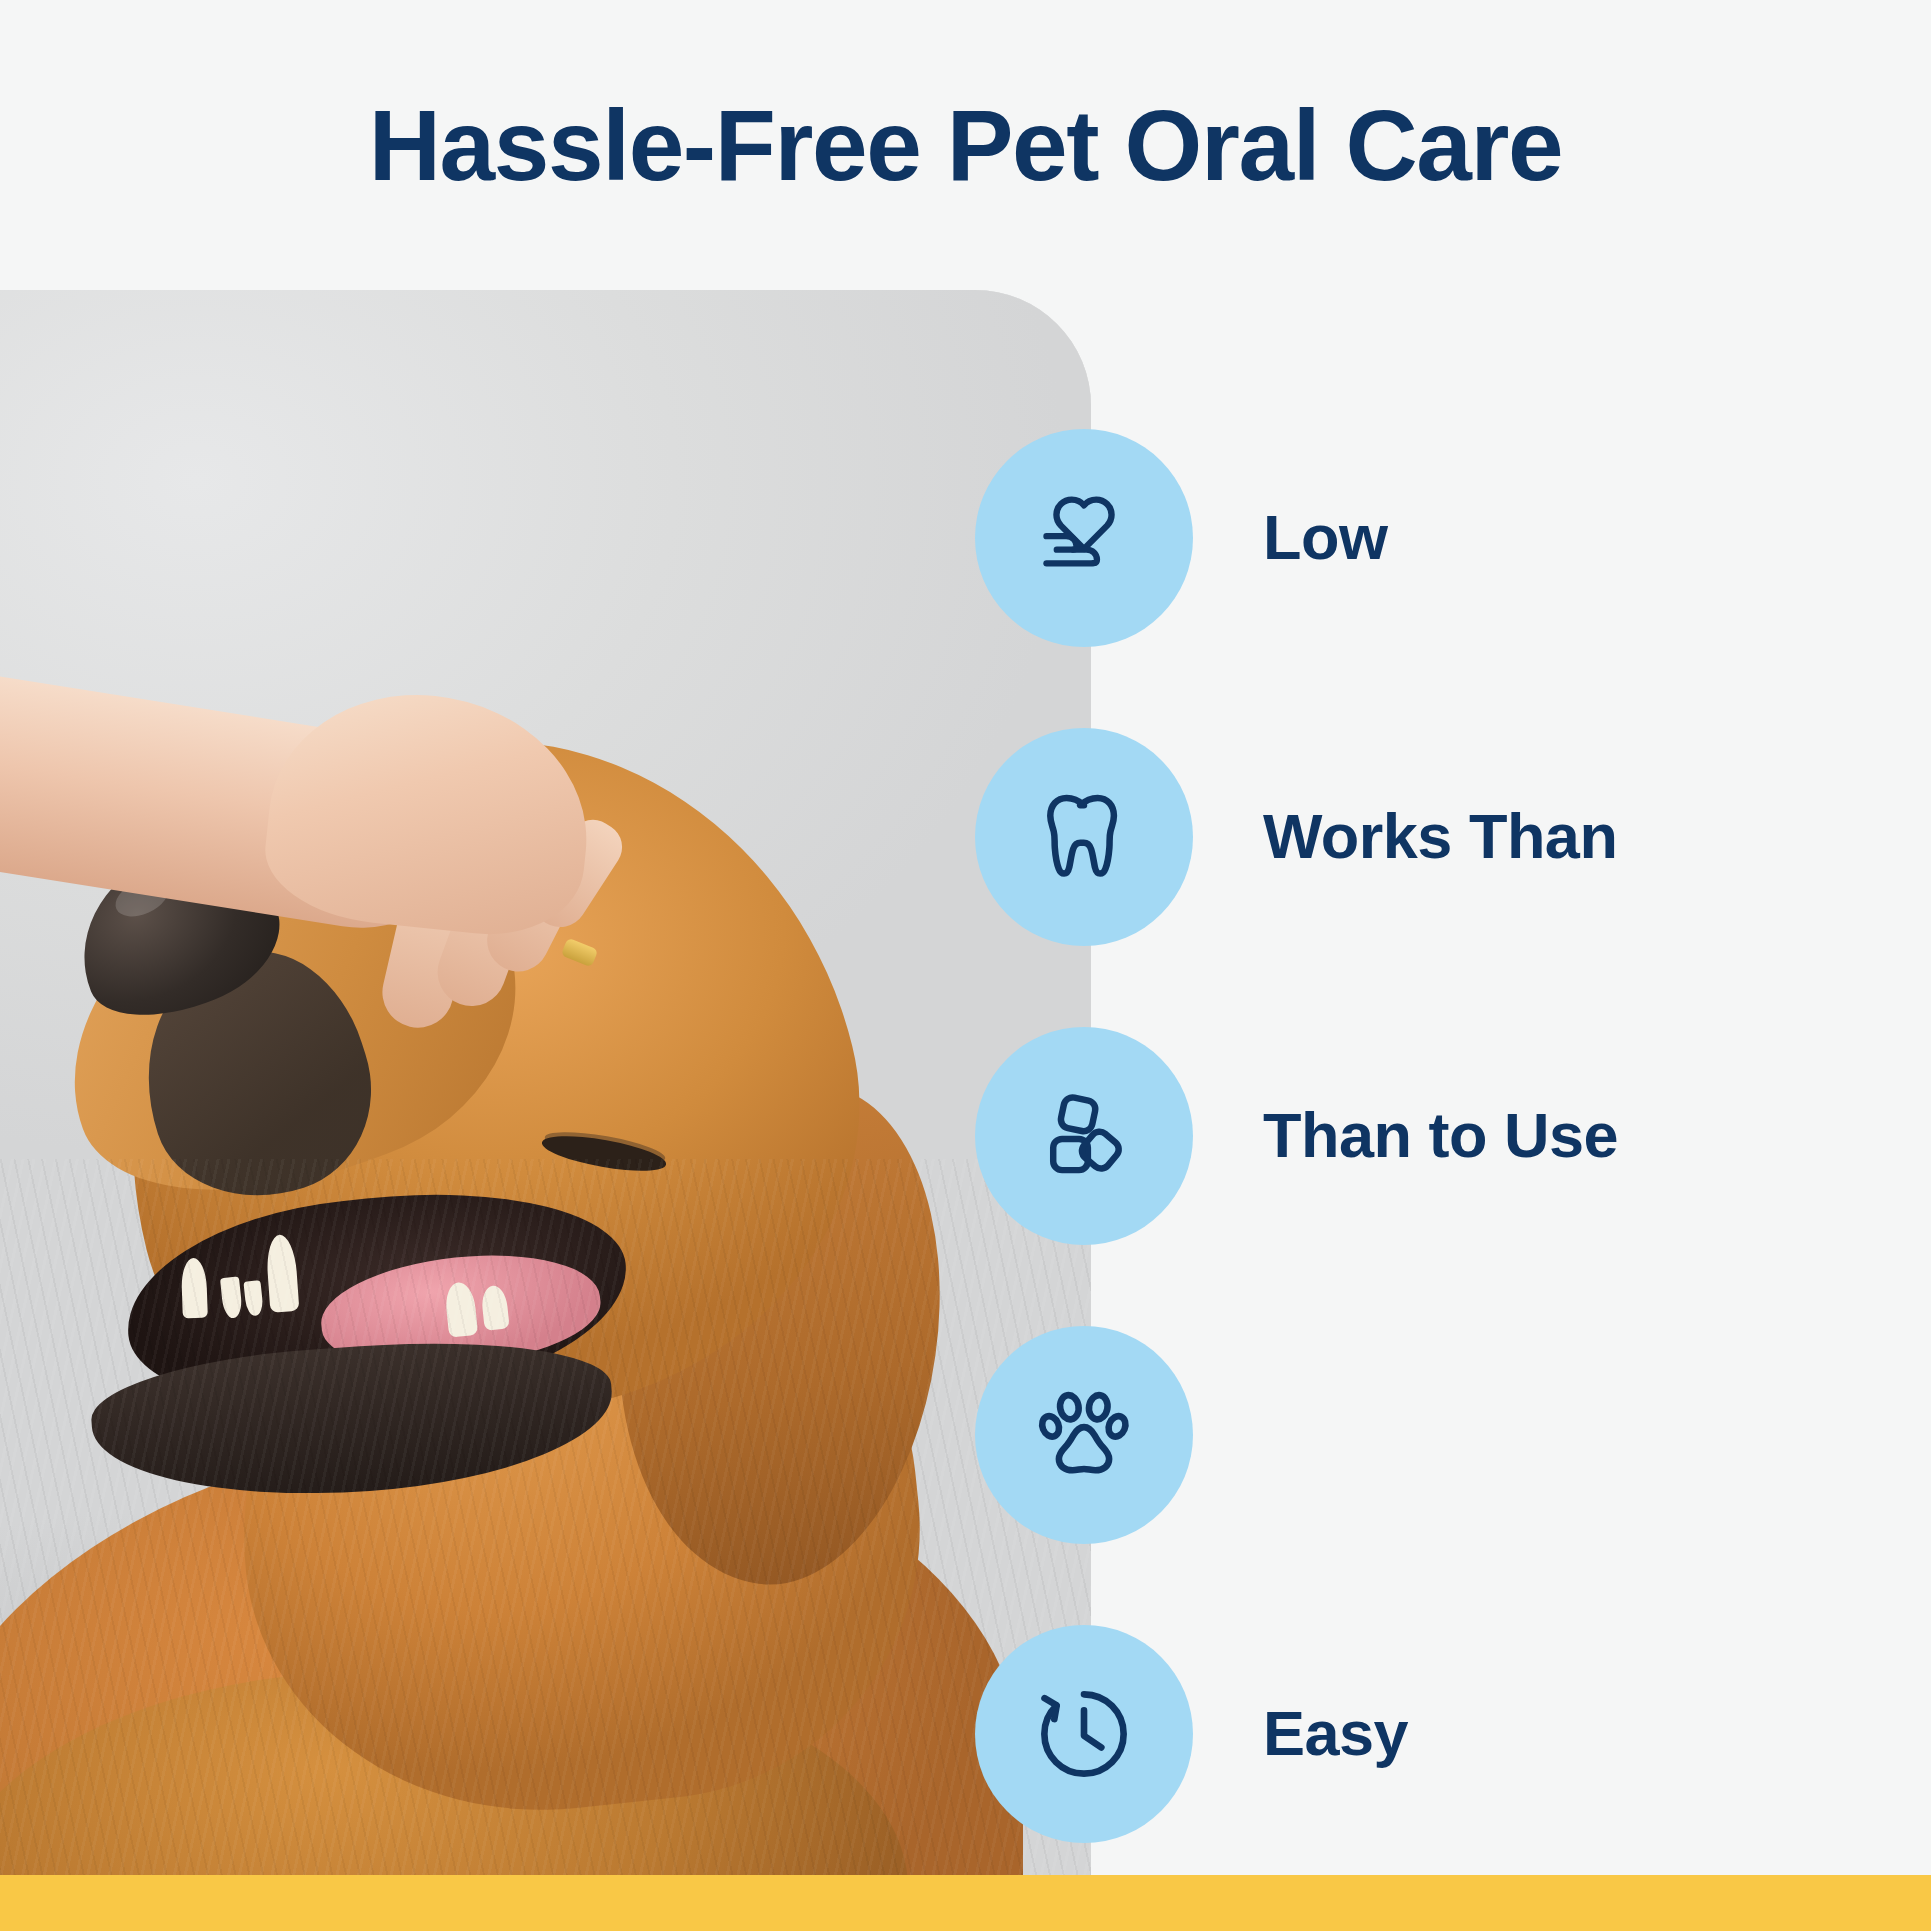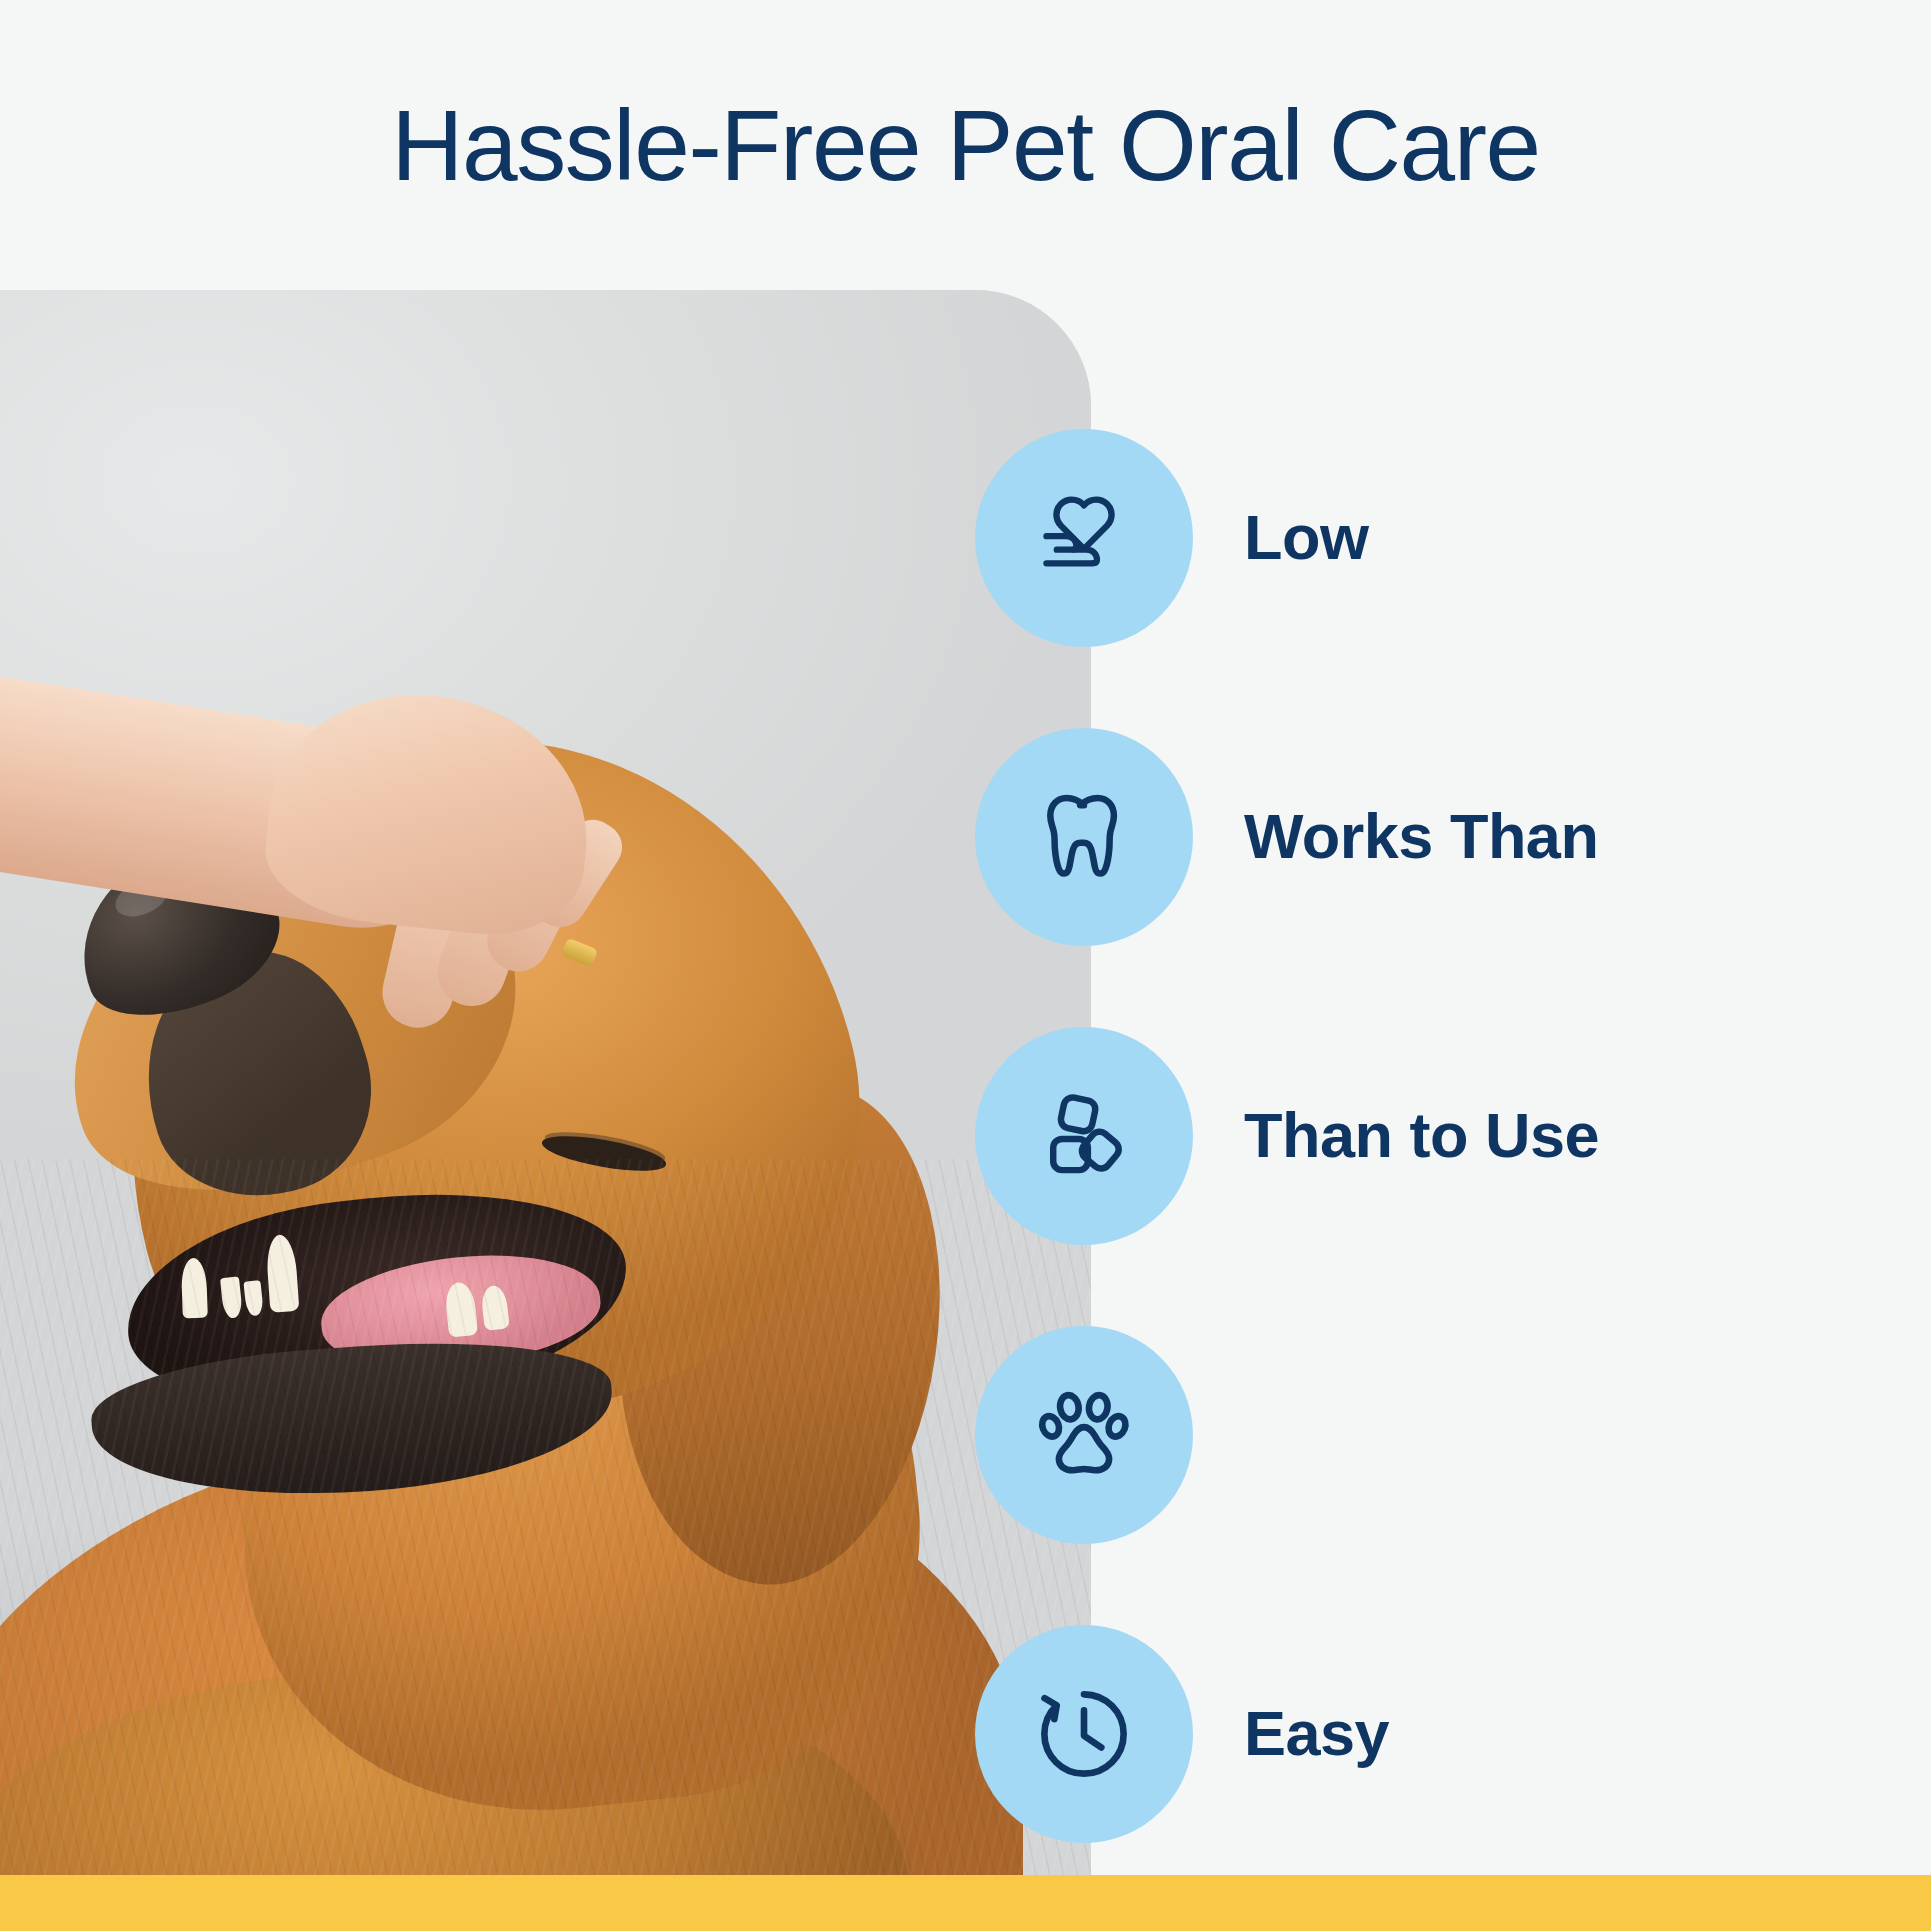"Hassle-Free Pet Oral Care" #page-title { font-weight: 400 -> 700 }
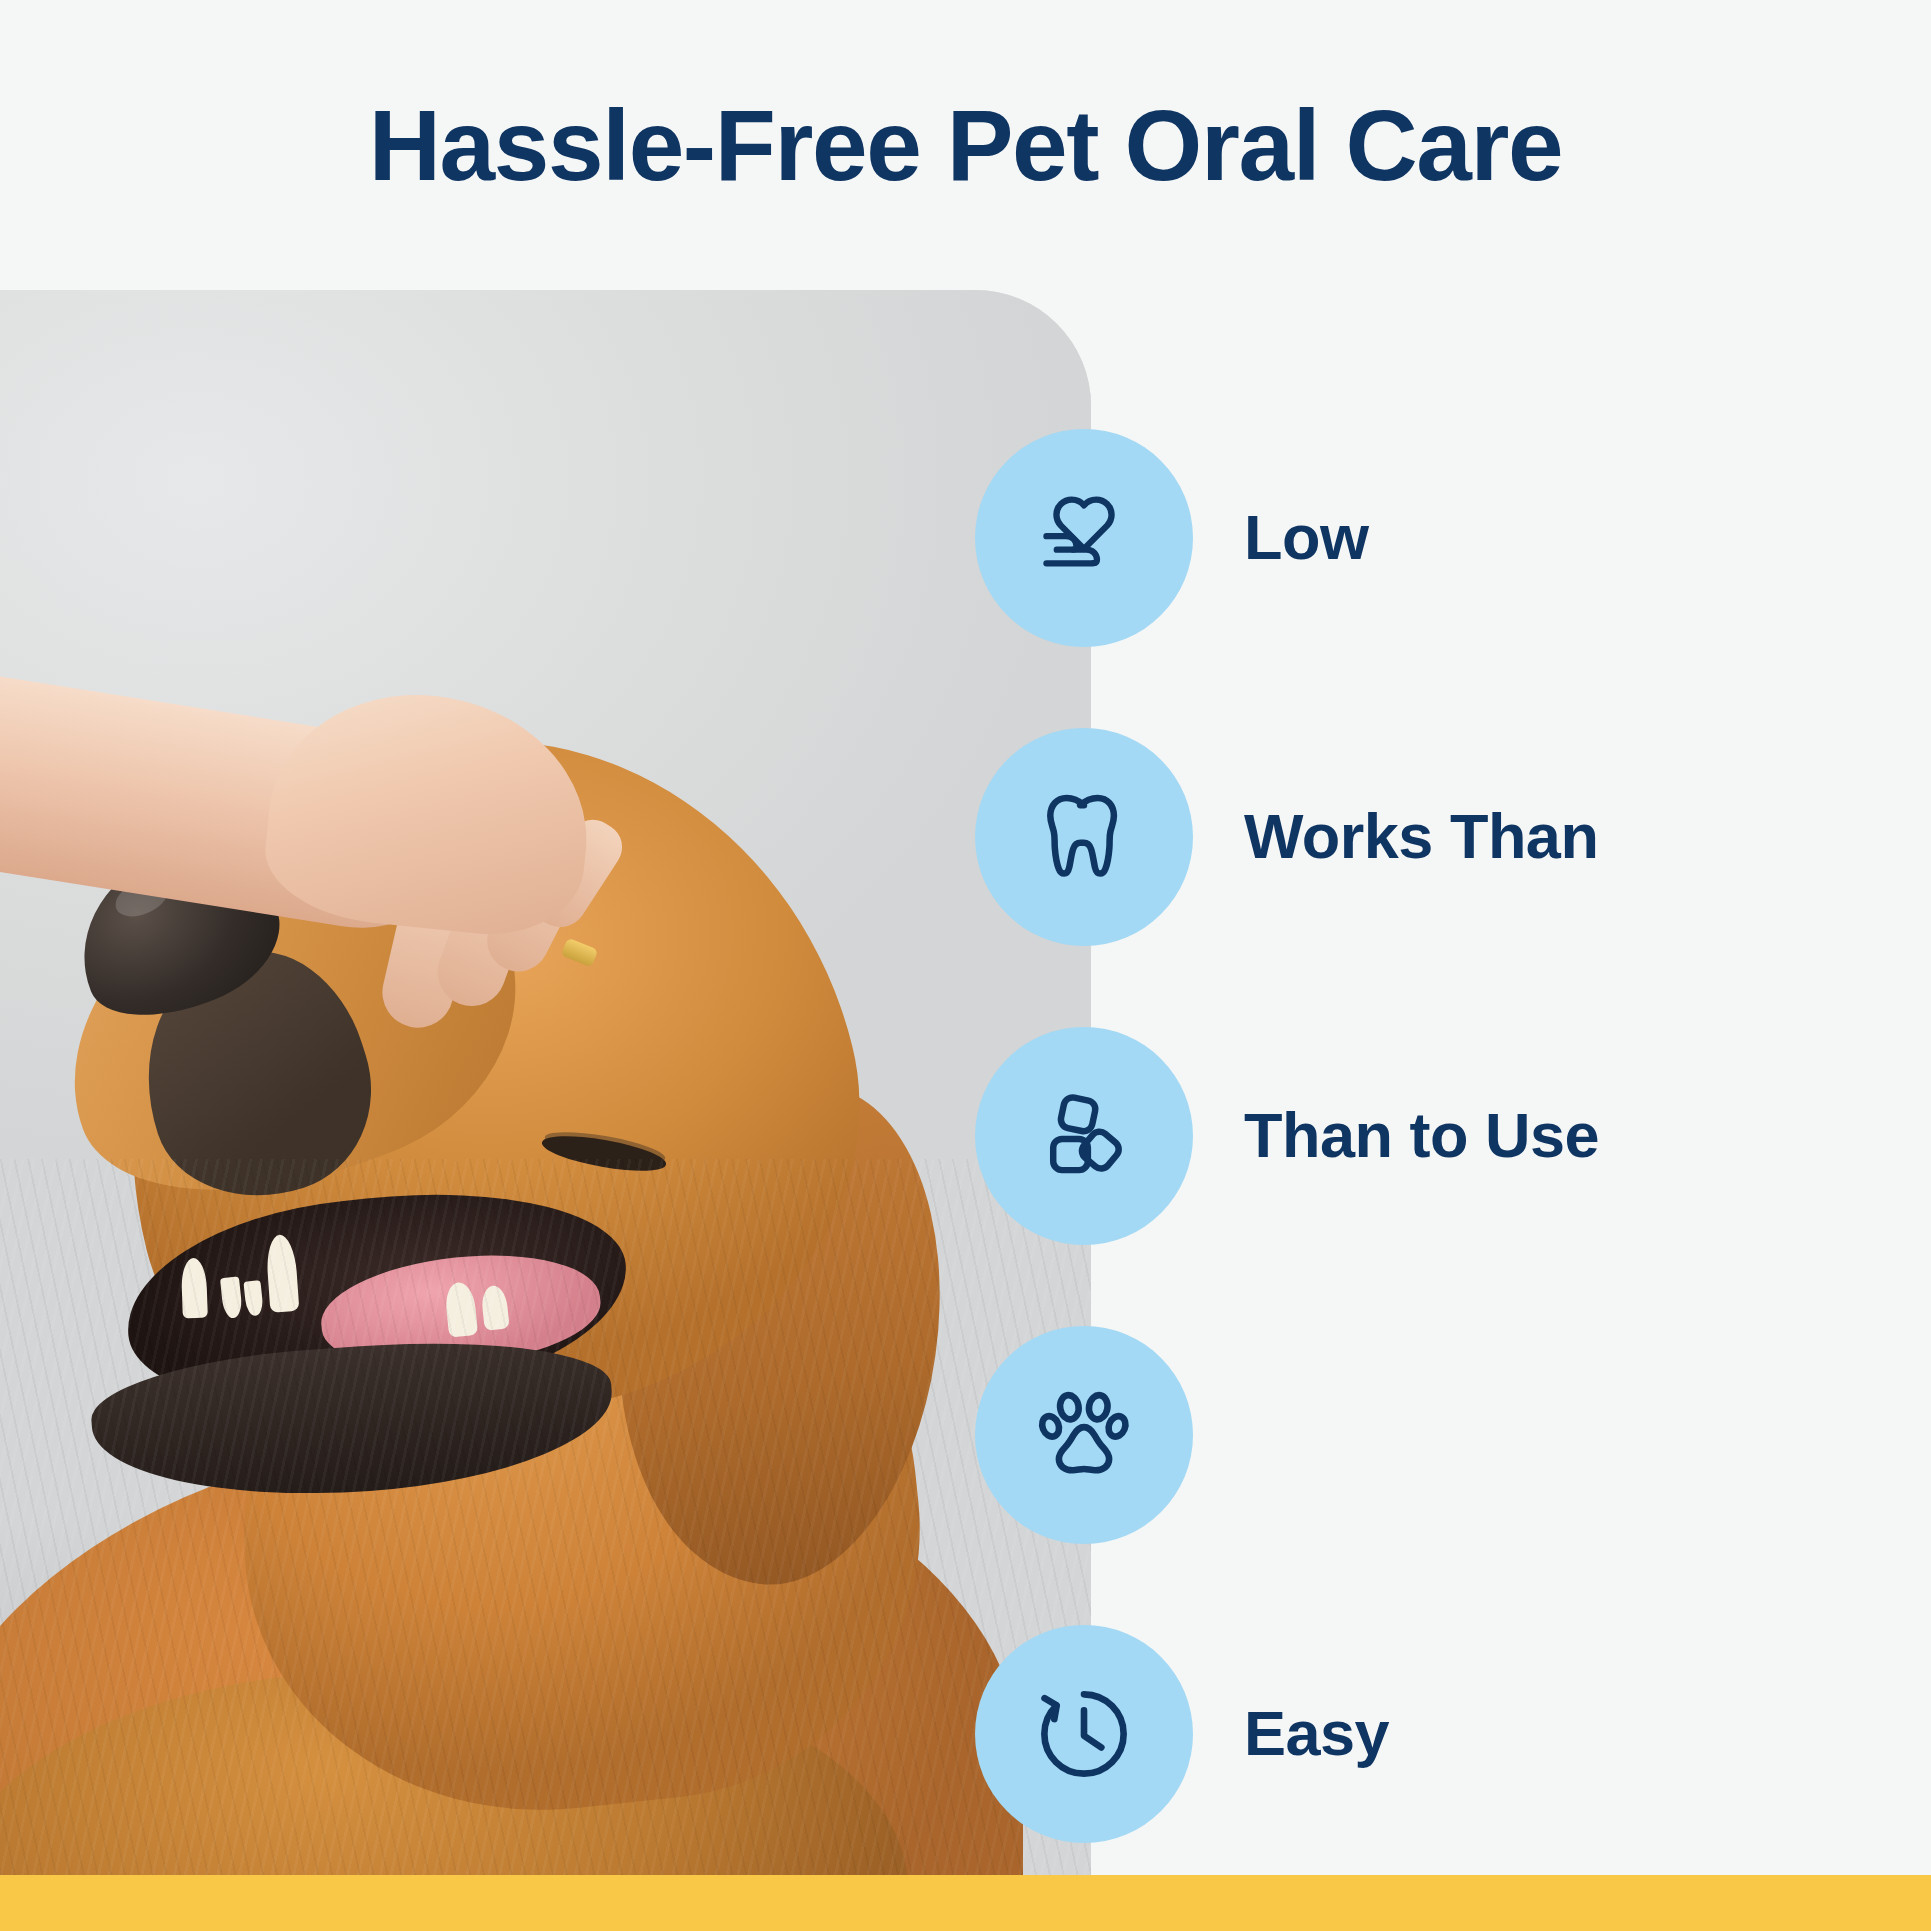"Low" .feature-label { margin-left: 51px -> 70px }
